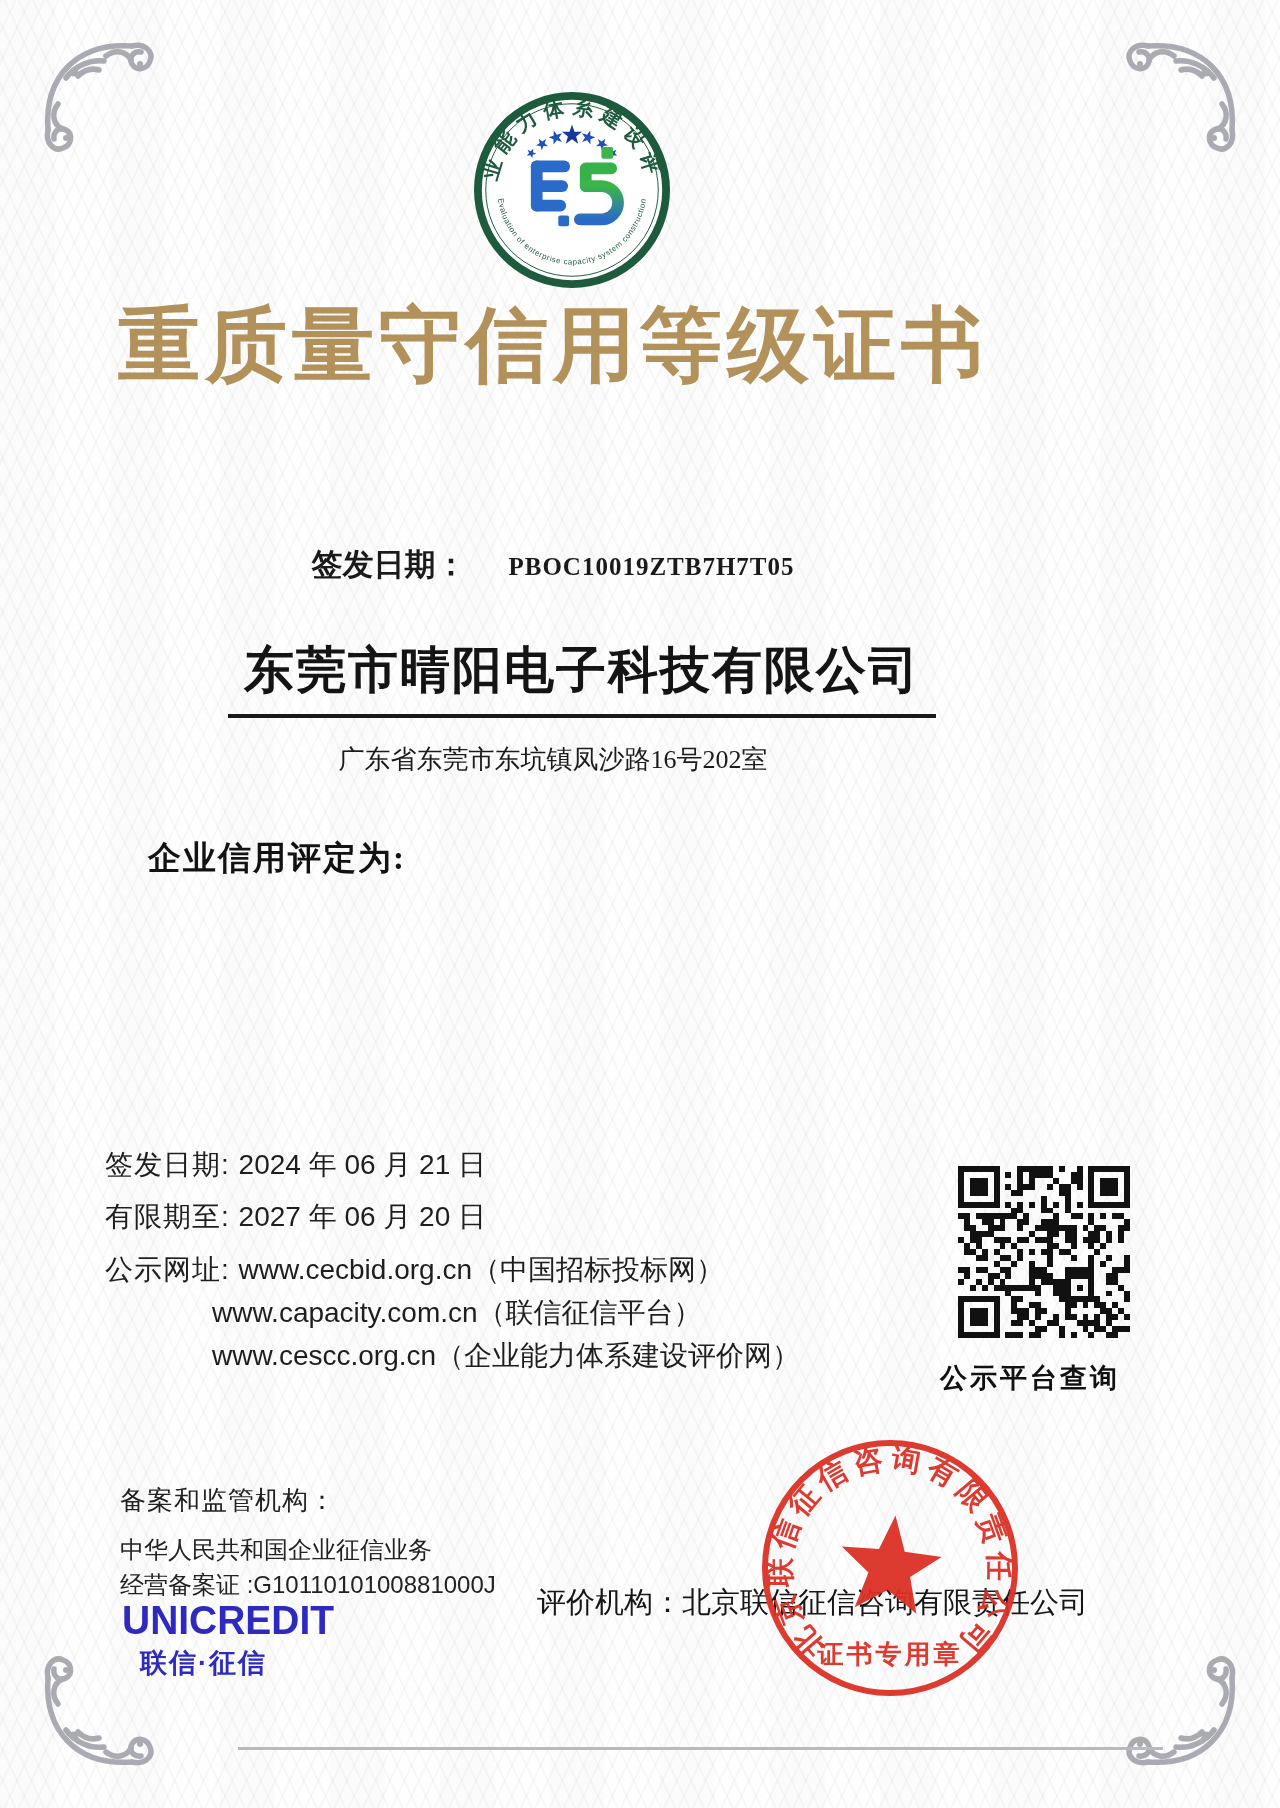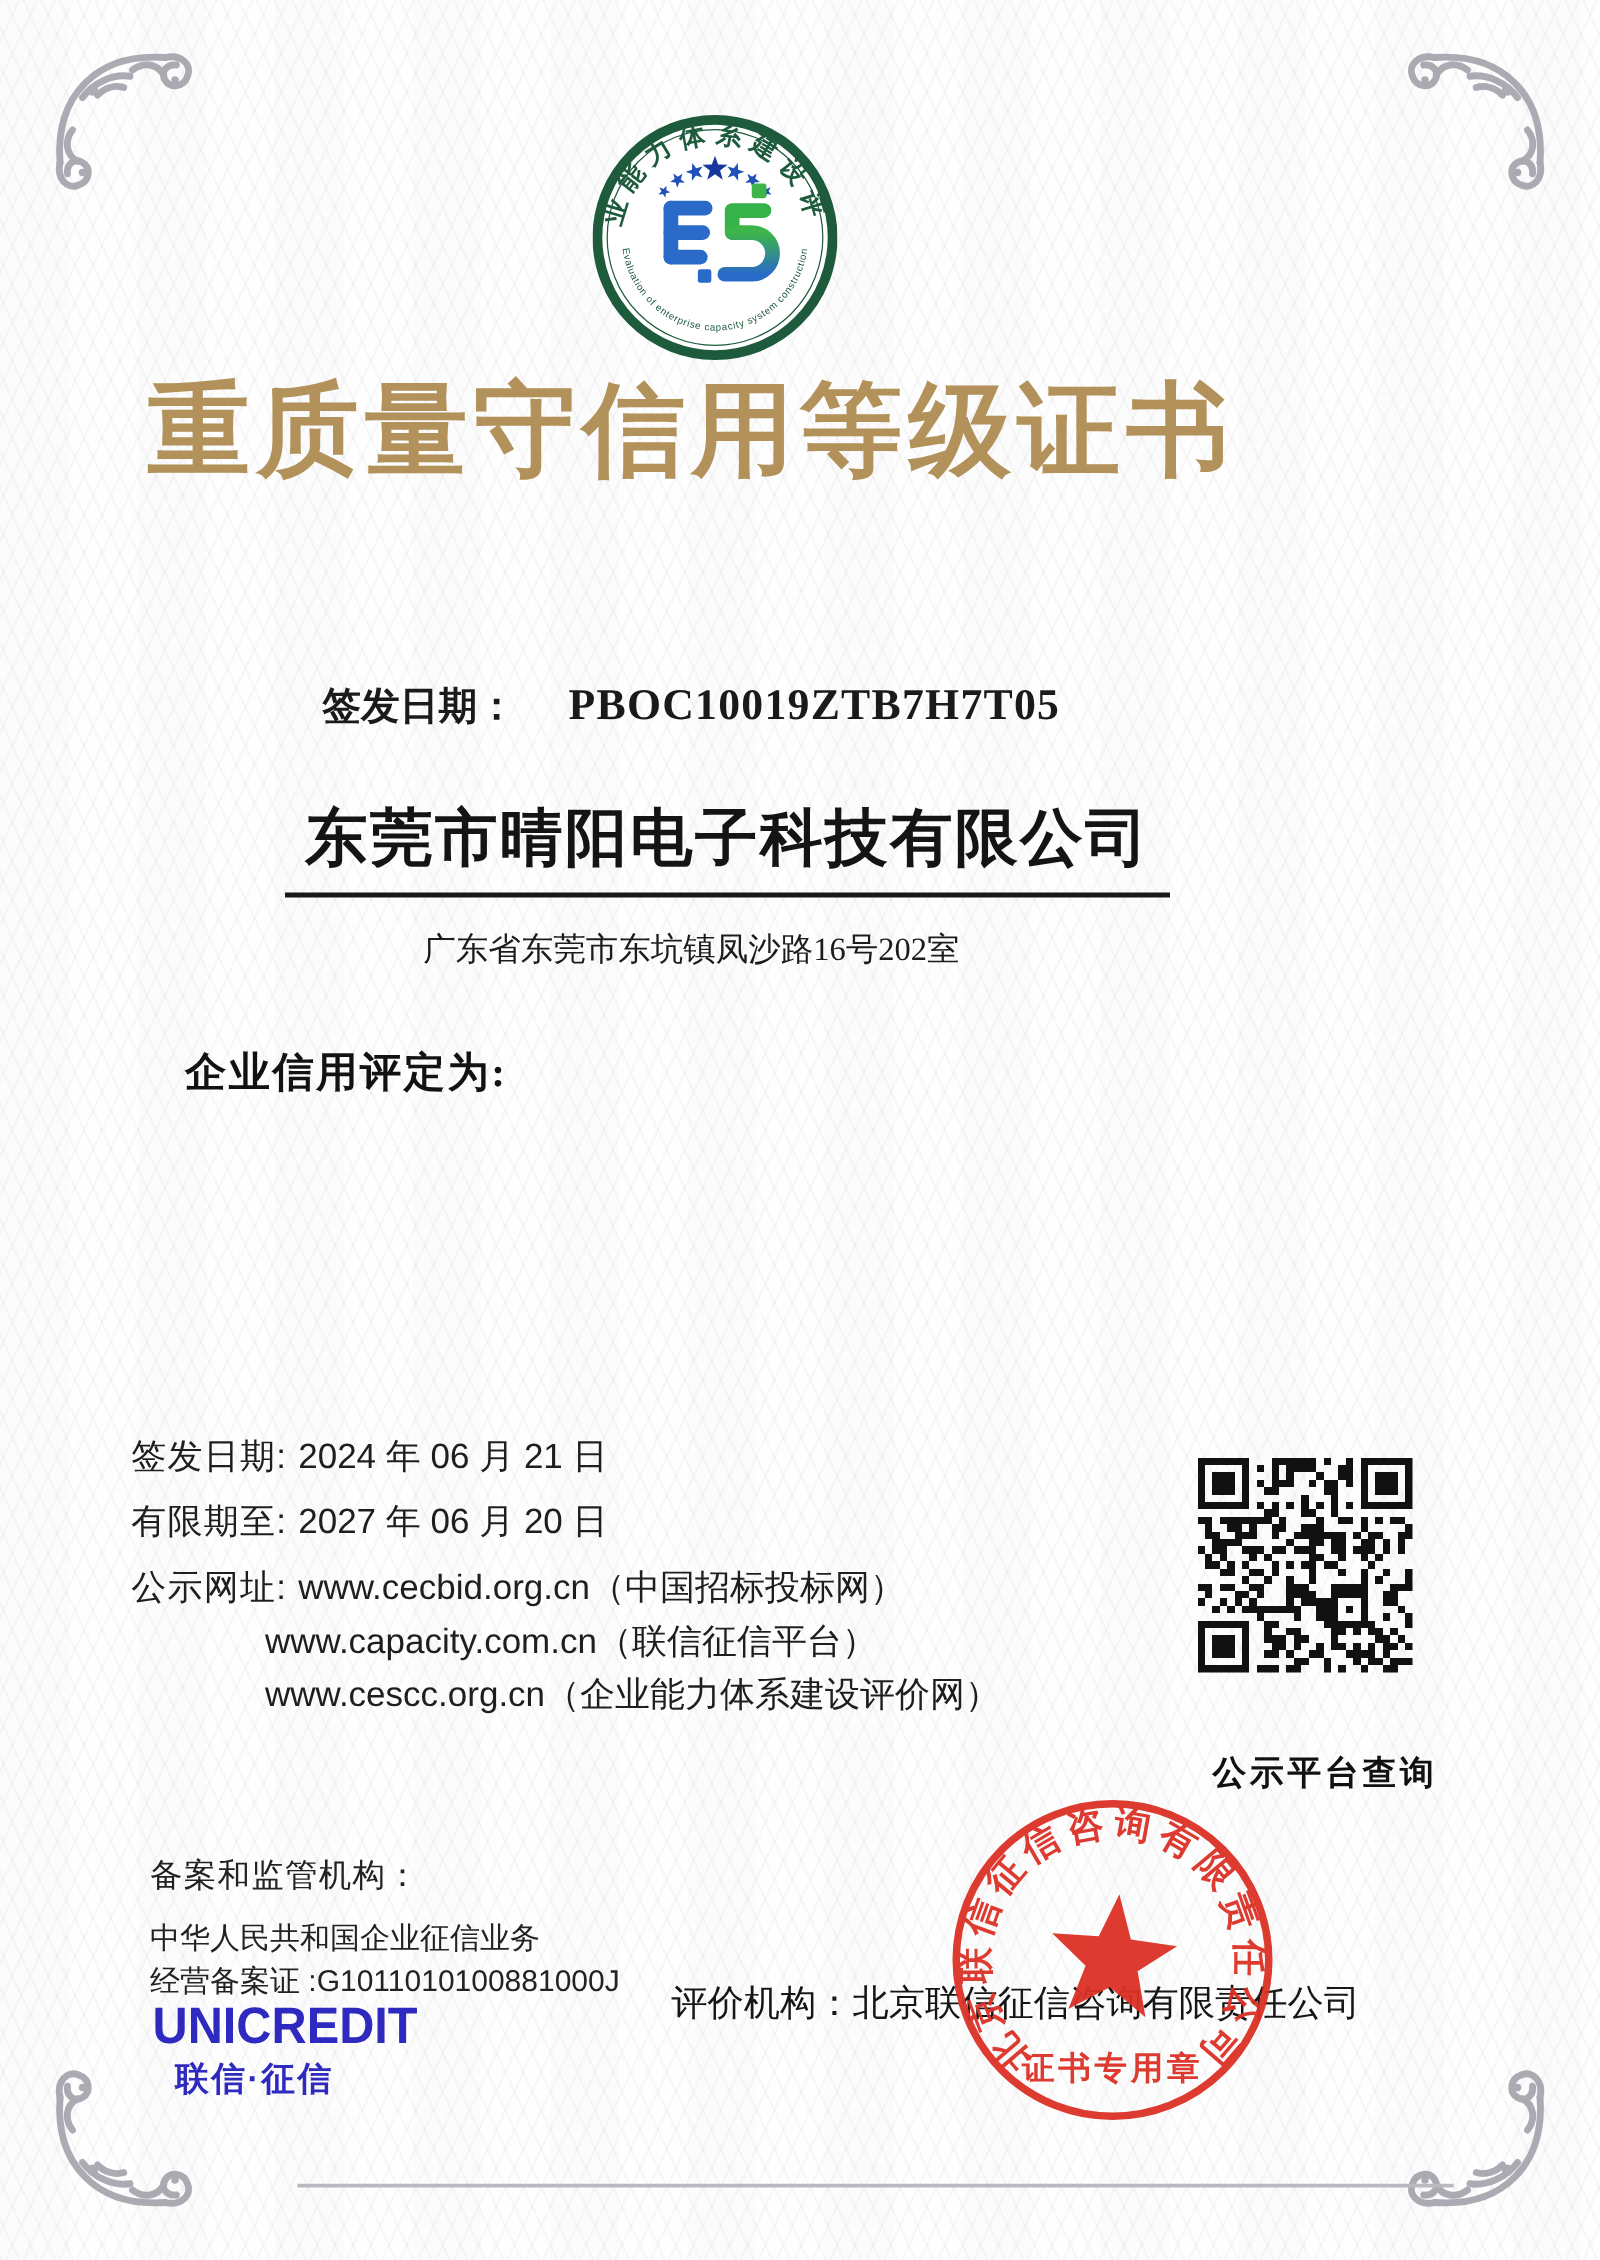"PBOC10019ZTB7H7T05" .certno-value { font-size: 35px -> 25px }
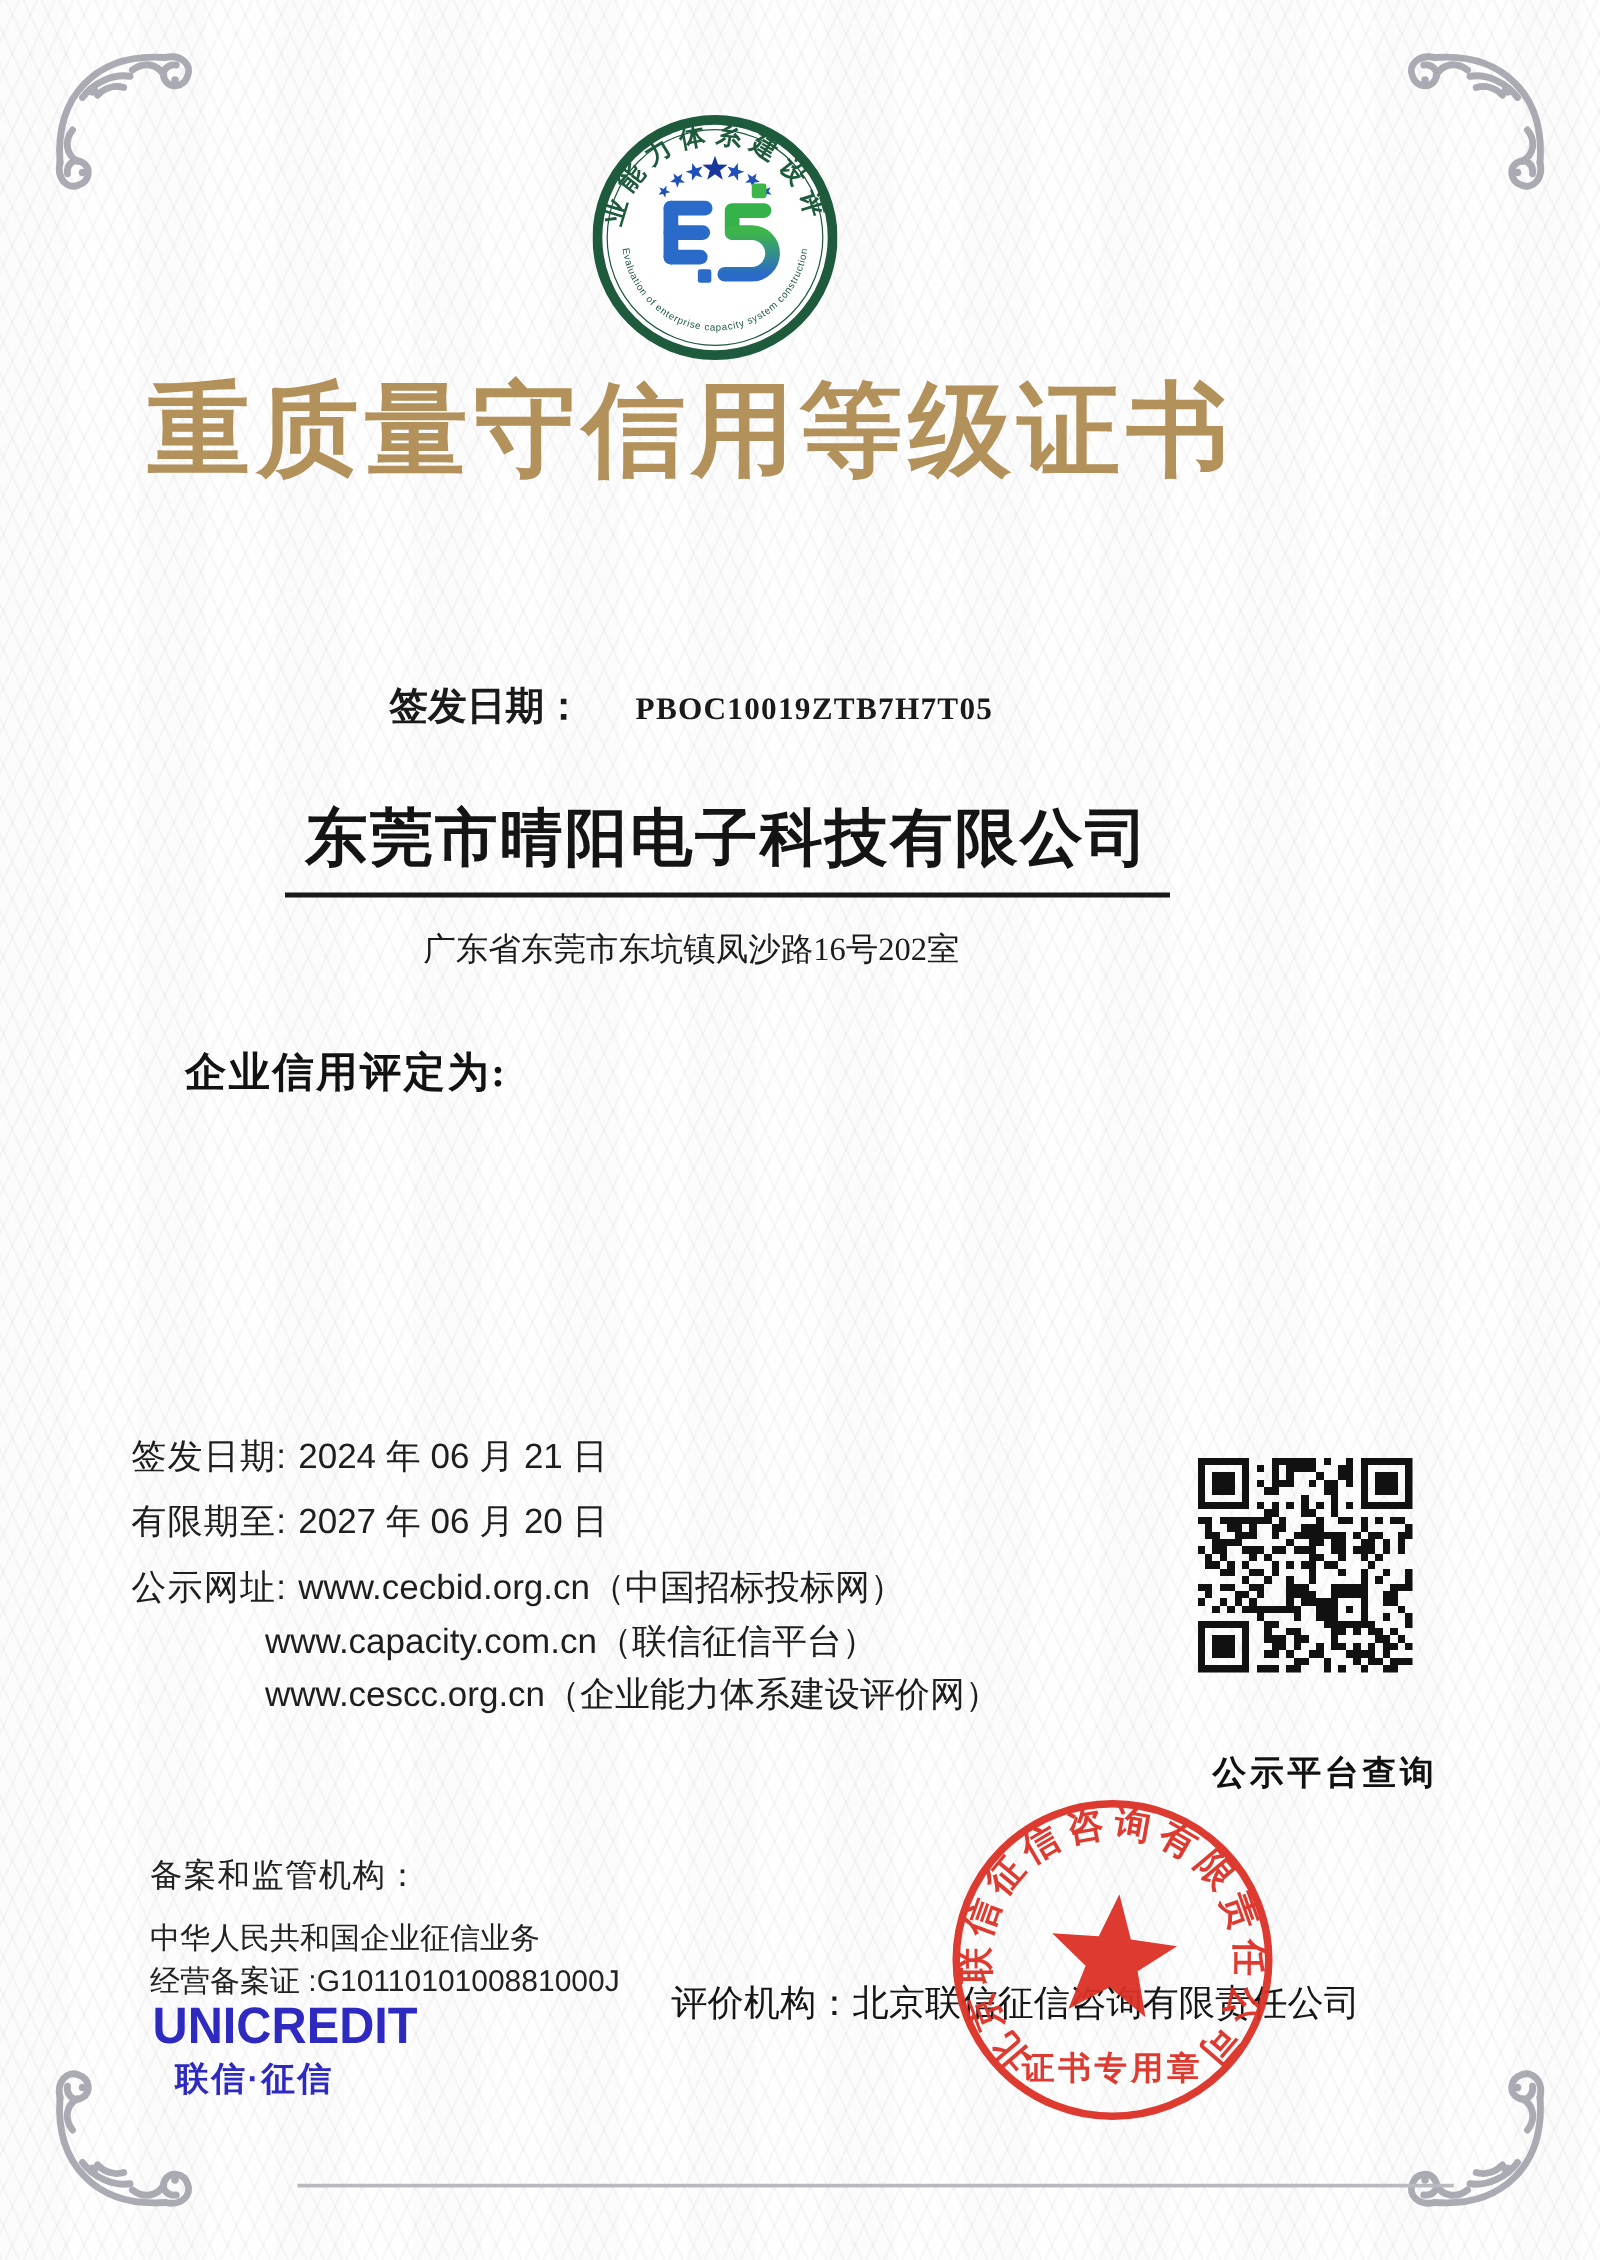"公示平台查询" .qr-caption { margin-top: 40px -> none; text-align: right -> left }
